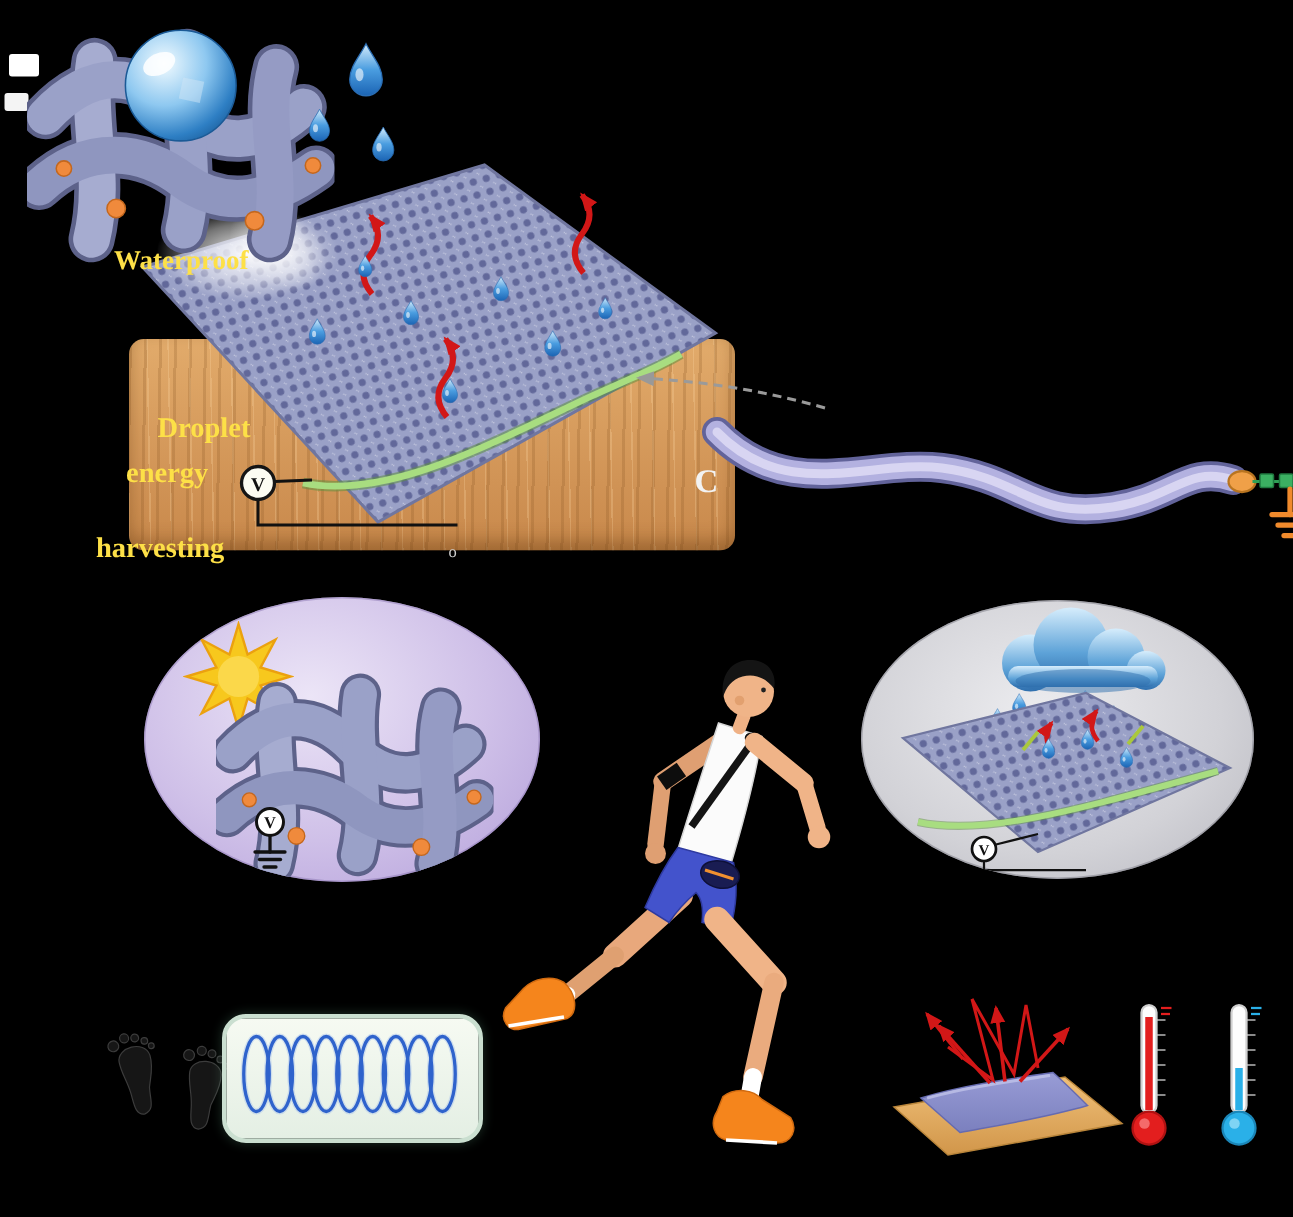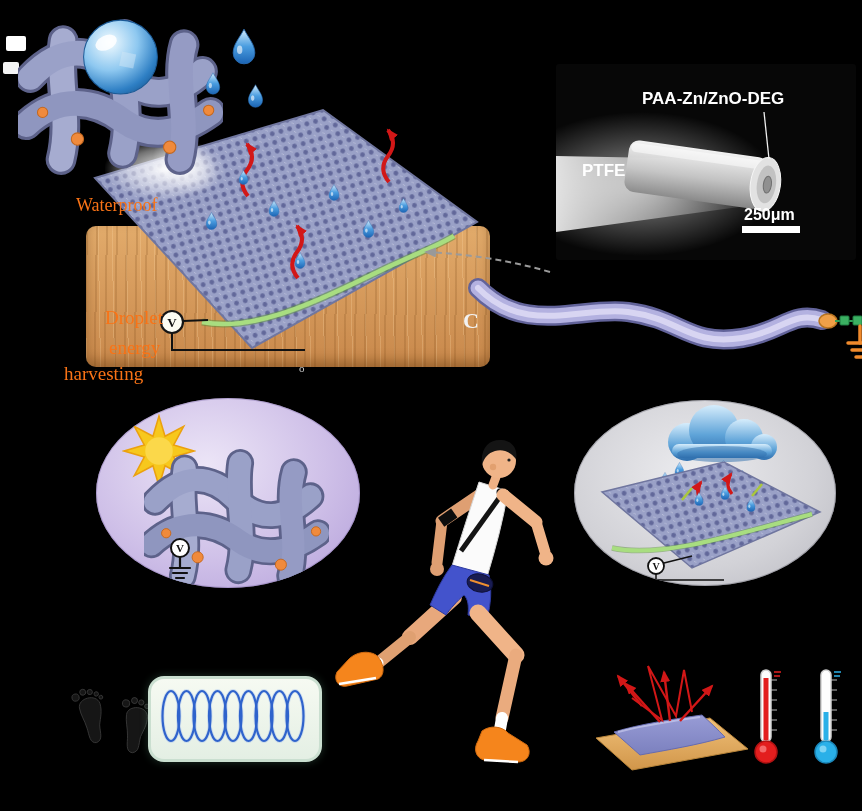"PAA-Zn/ZnO-DEG" div.abs { html: <div> <svg> <ellipse></ellipse> <polygon></polygon> <g> <rect></rect> <rect></rect> <ellipse></ellipse> <ellipse></ellipse> <ellipse></ellipse> </g> <path></path> <text>PAA-Zn/ZnO-DEG</text> <text>PTFE</text> <text>250μm</text> <rect></rect> </svg> </div> -> none }
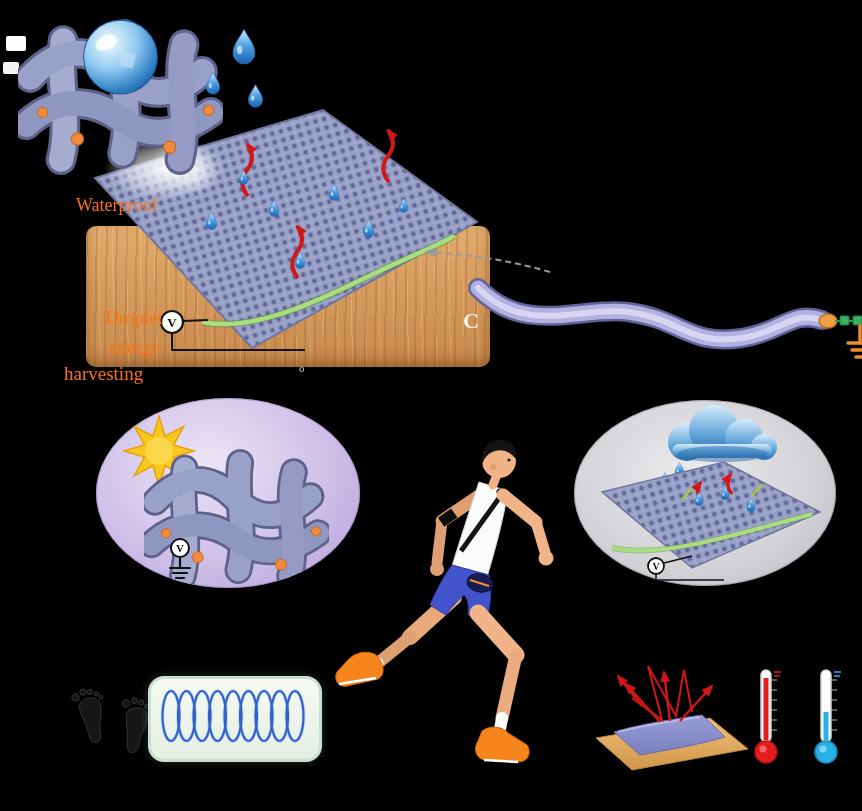"Waterproof" .figtext { color: #f97316 -> #fde047; font-weight: normal -> bold; margin-top: 32px -> none }
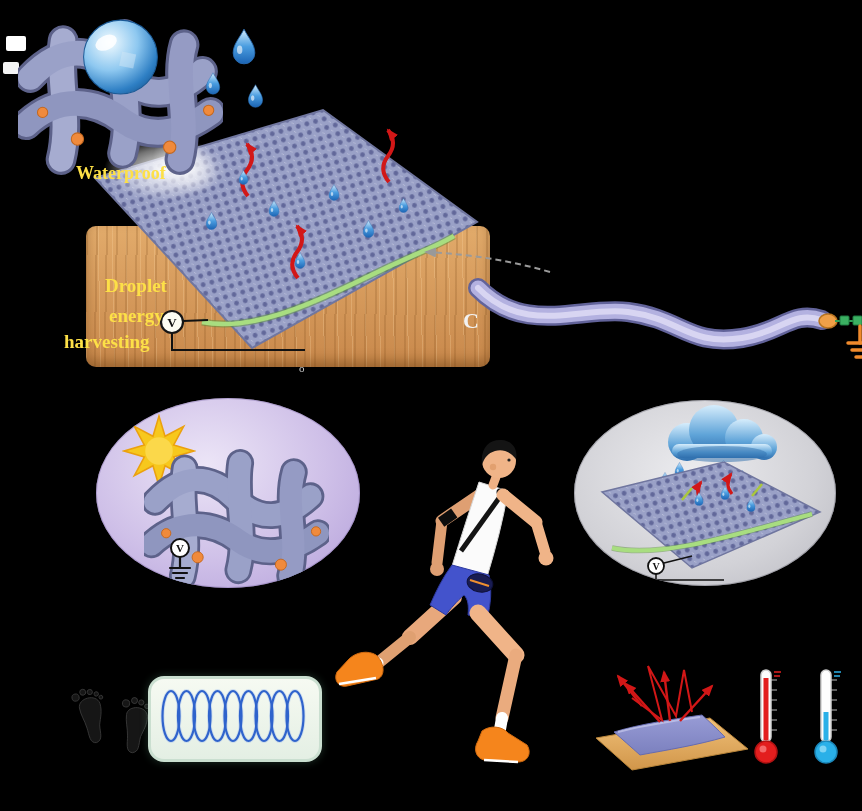"energy" div.abs { left: 109px -> 84px }
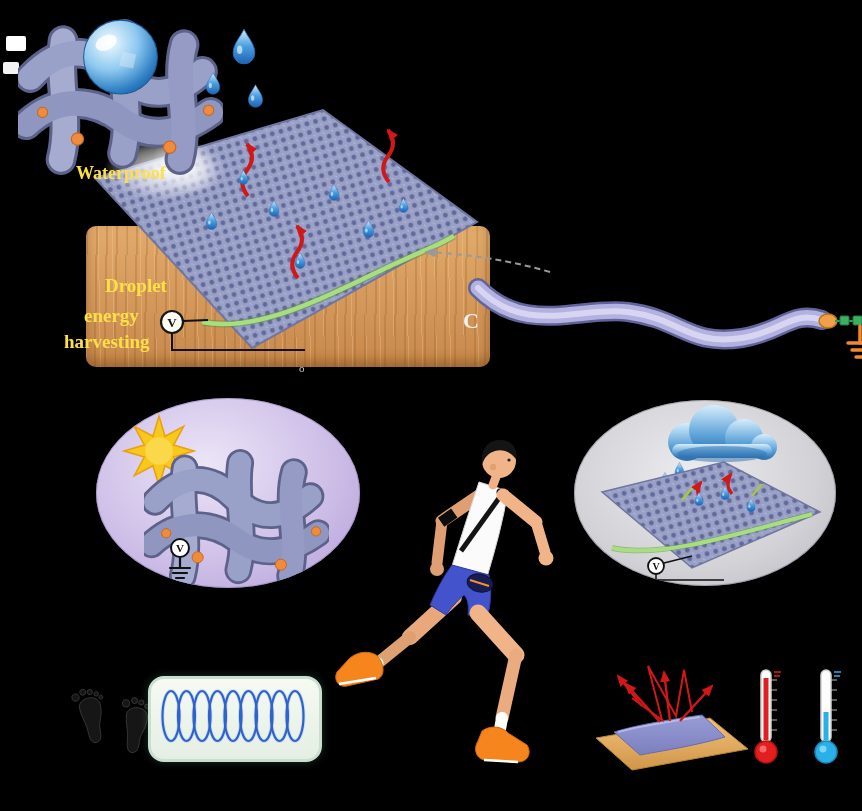"harvesting" div.abs { top: 332px -> 356px }
